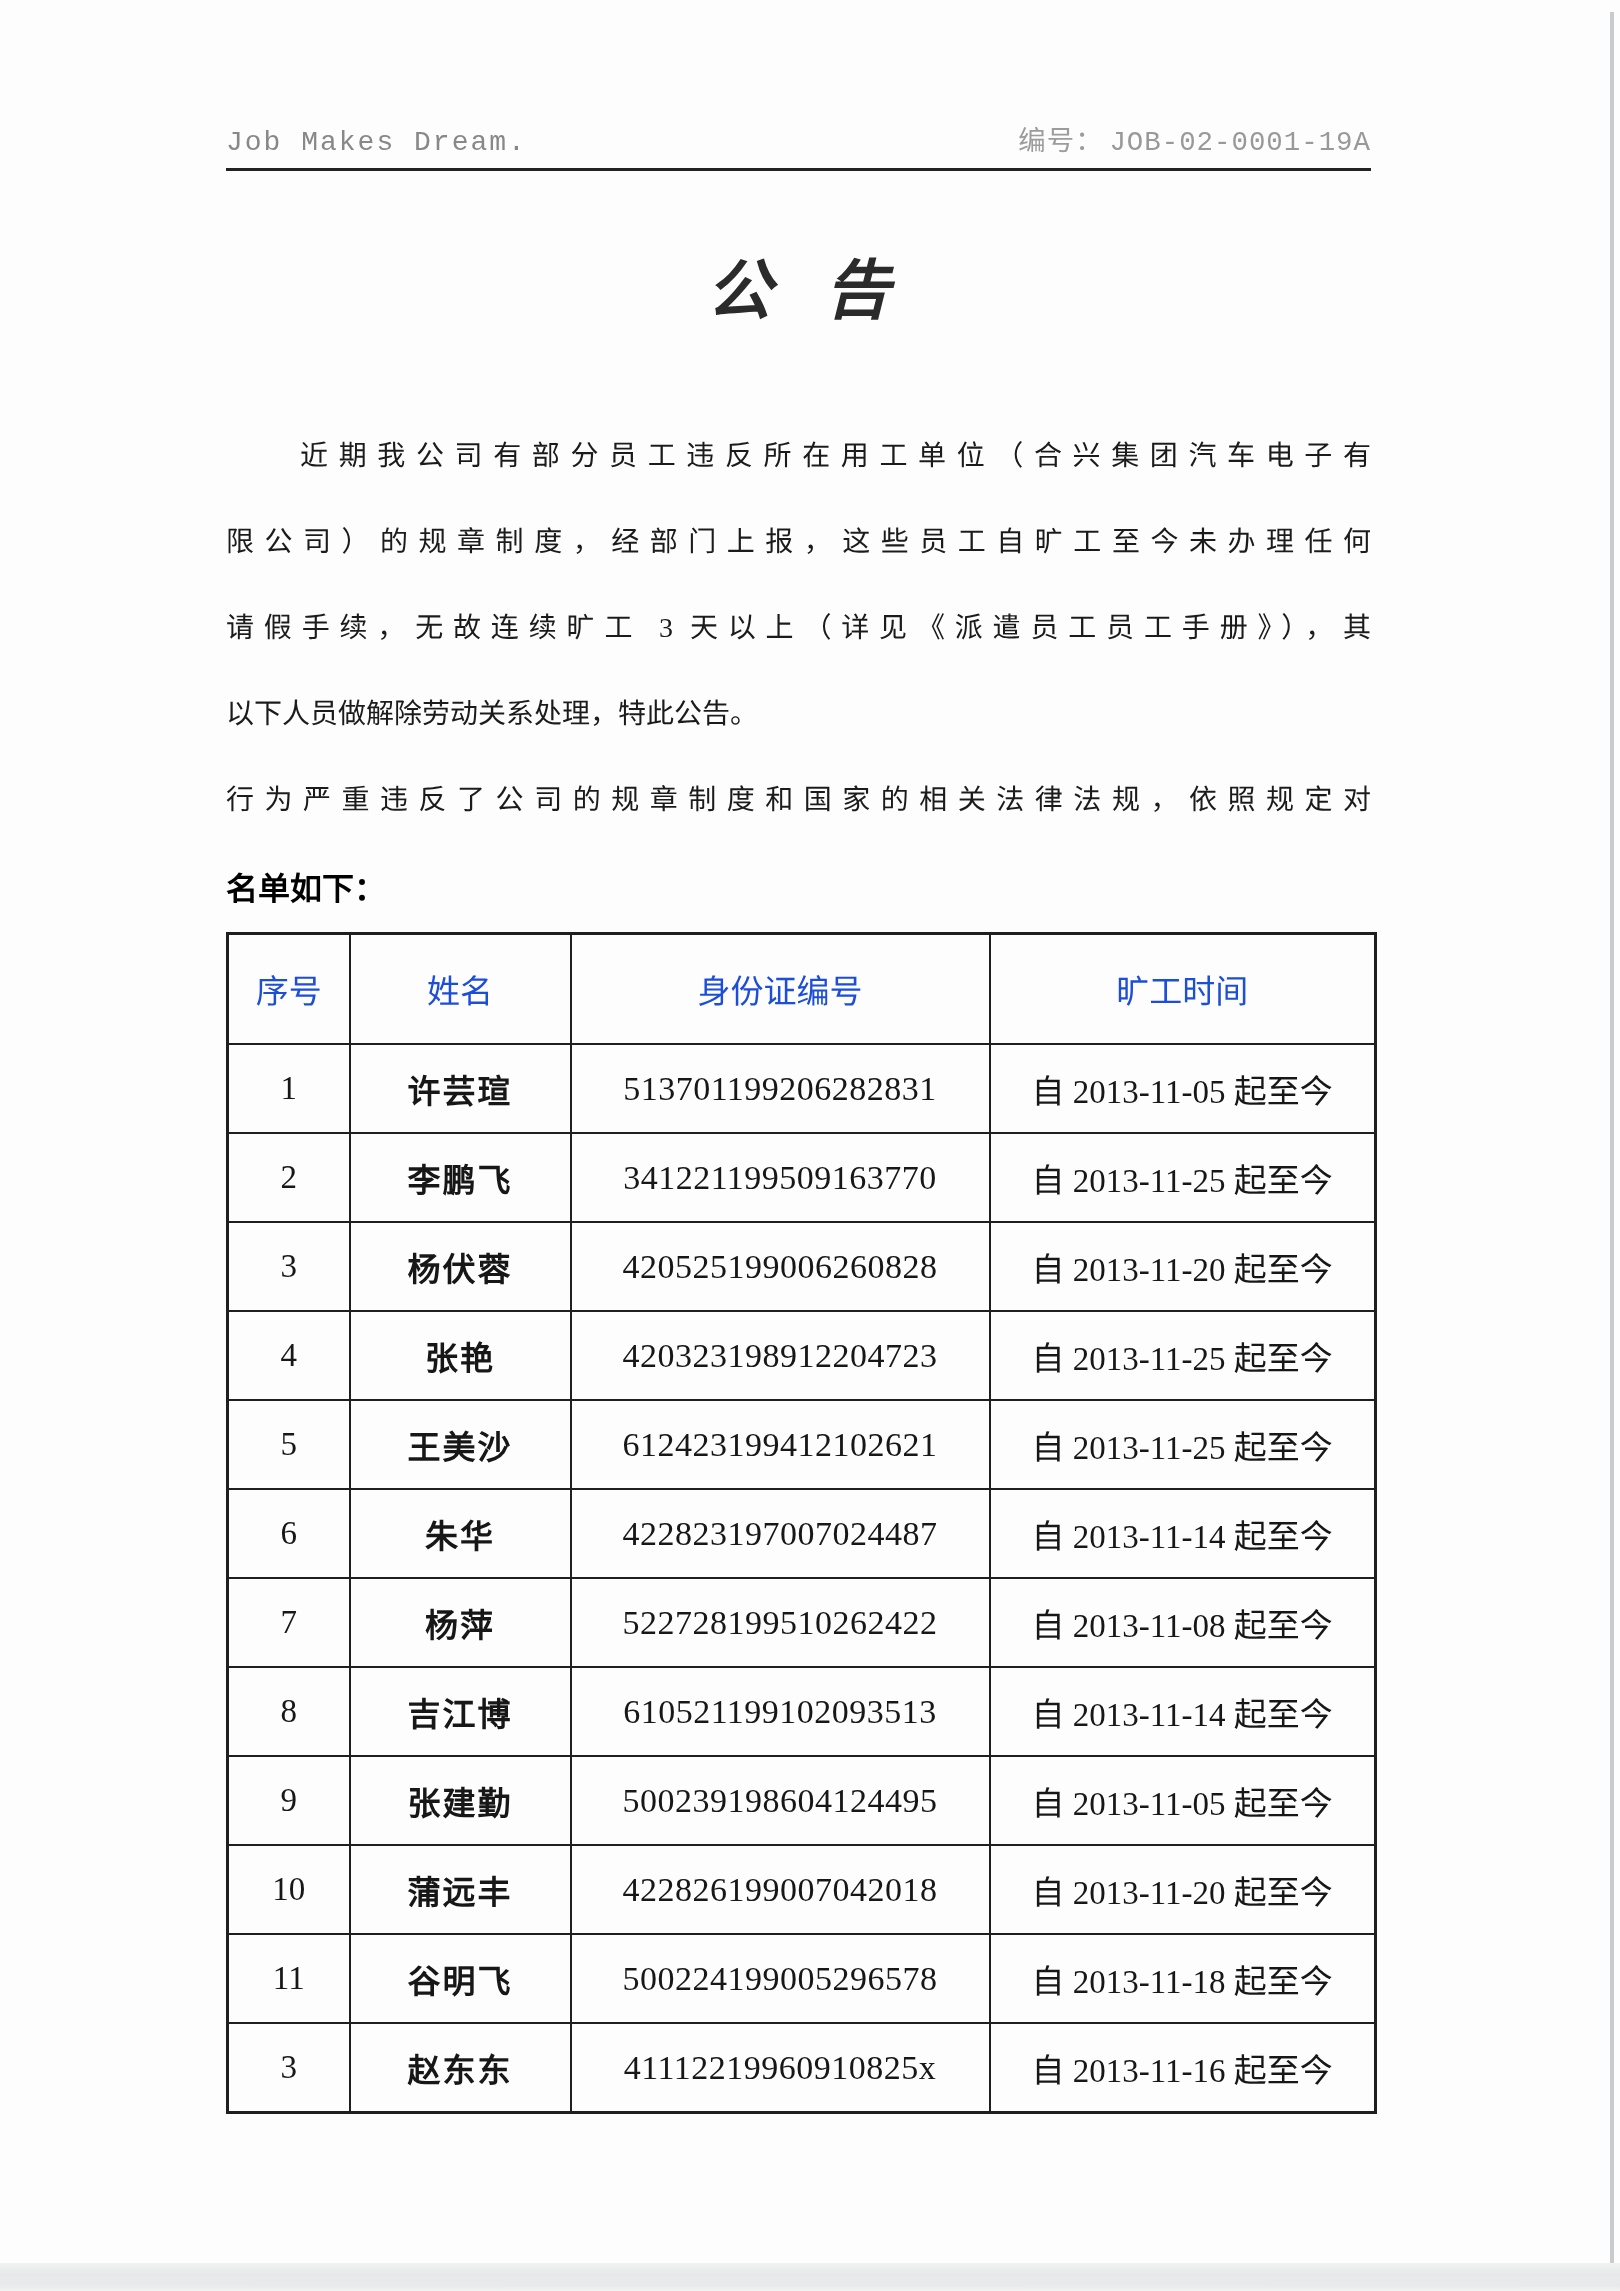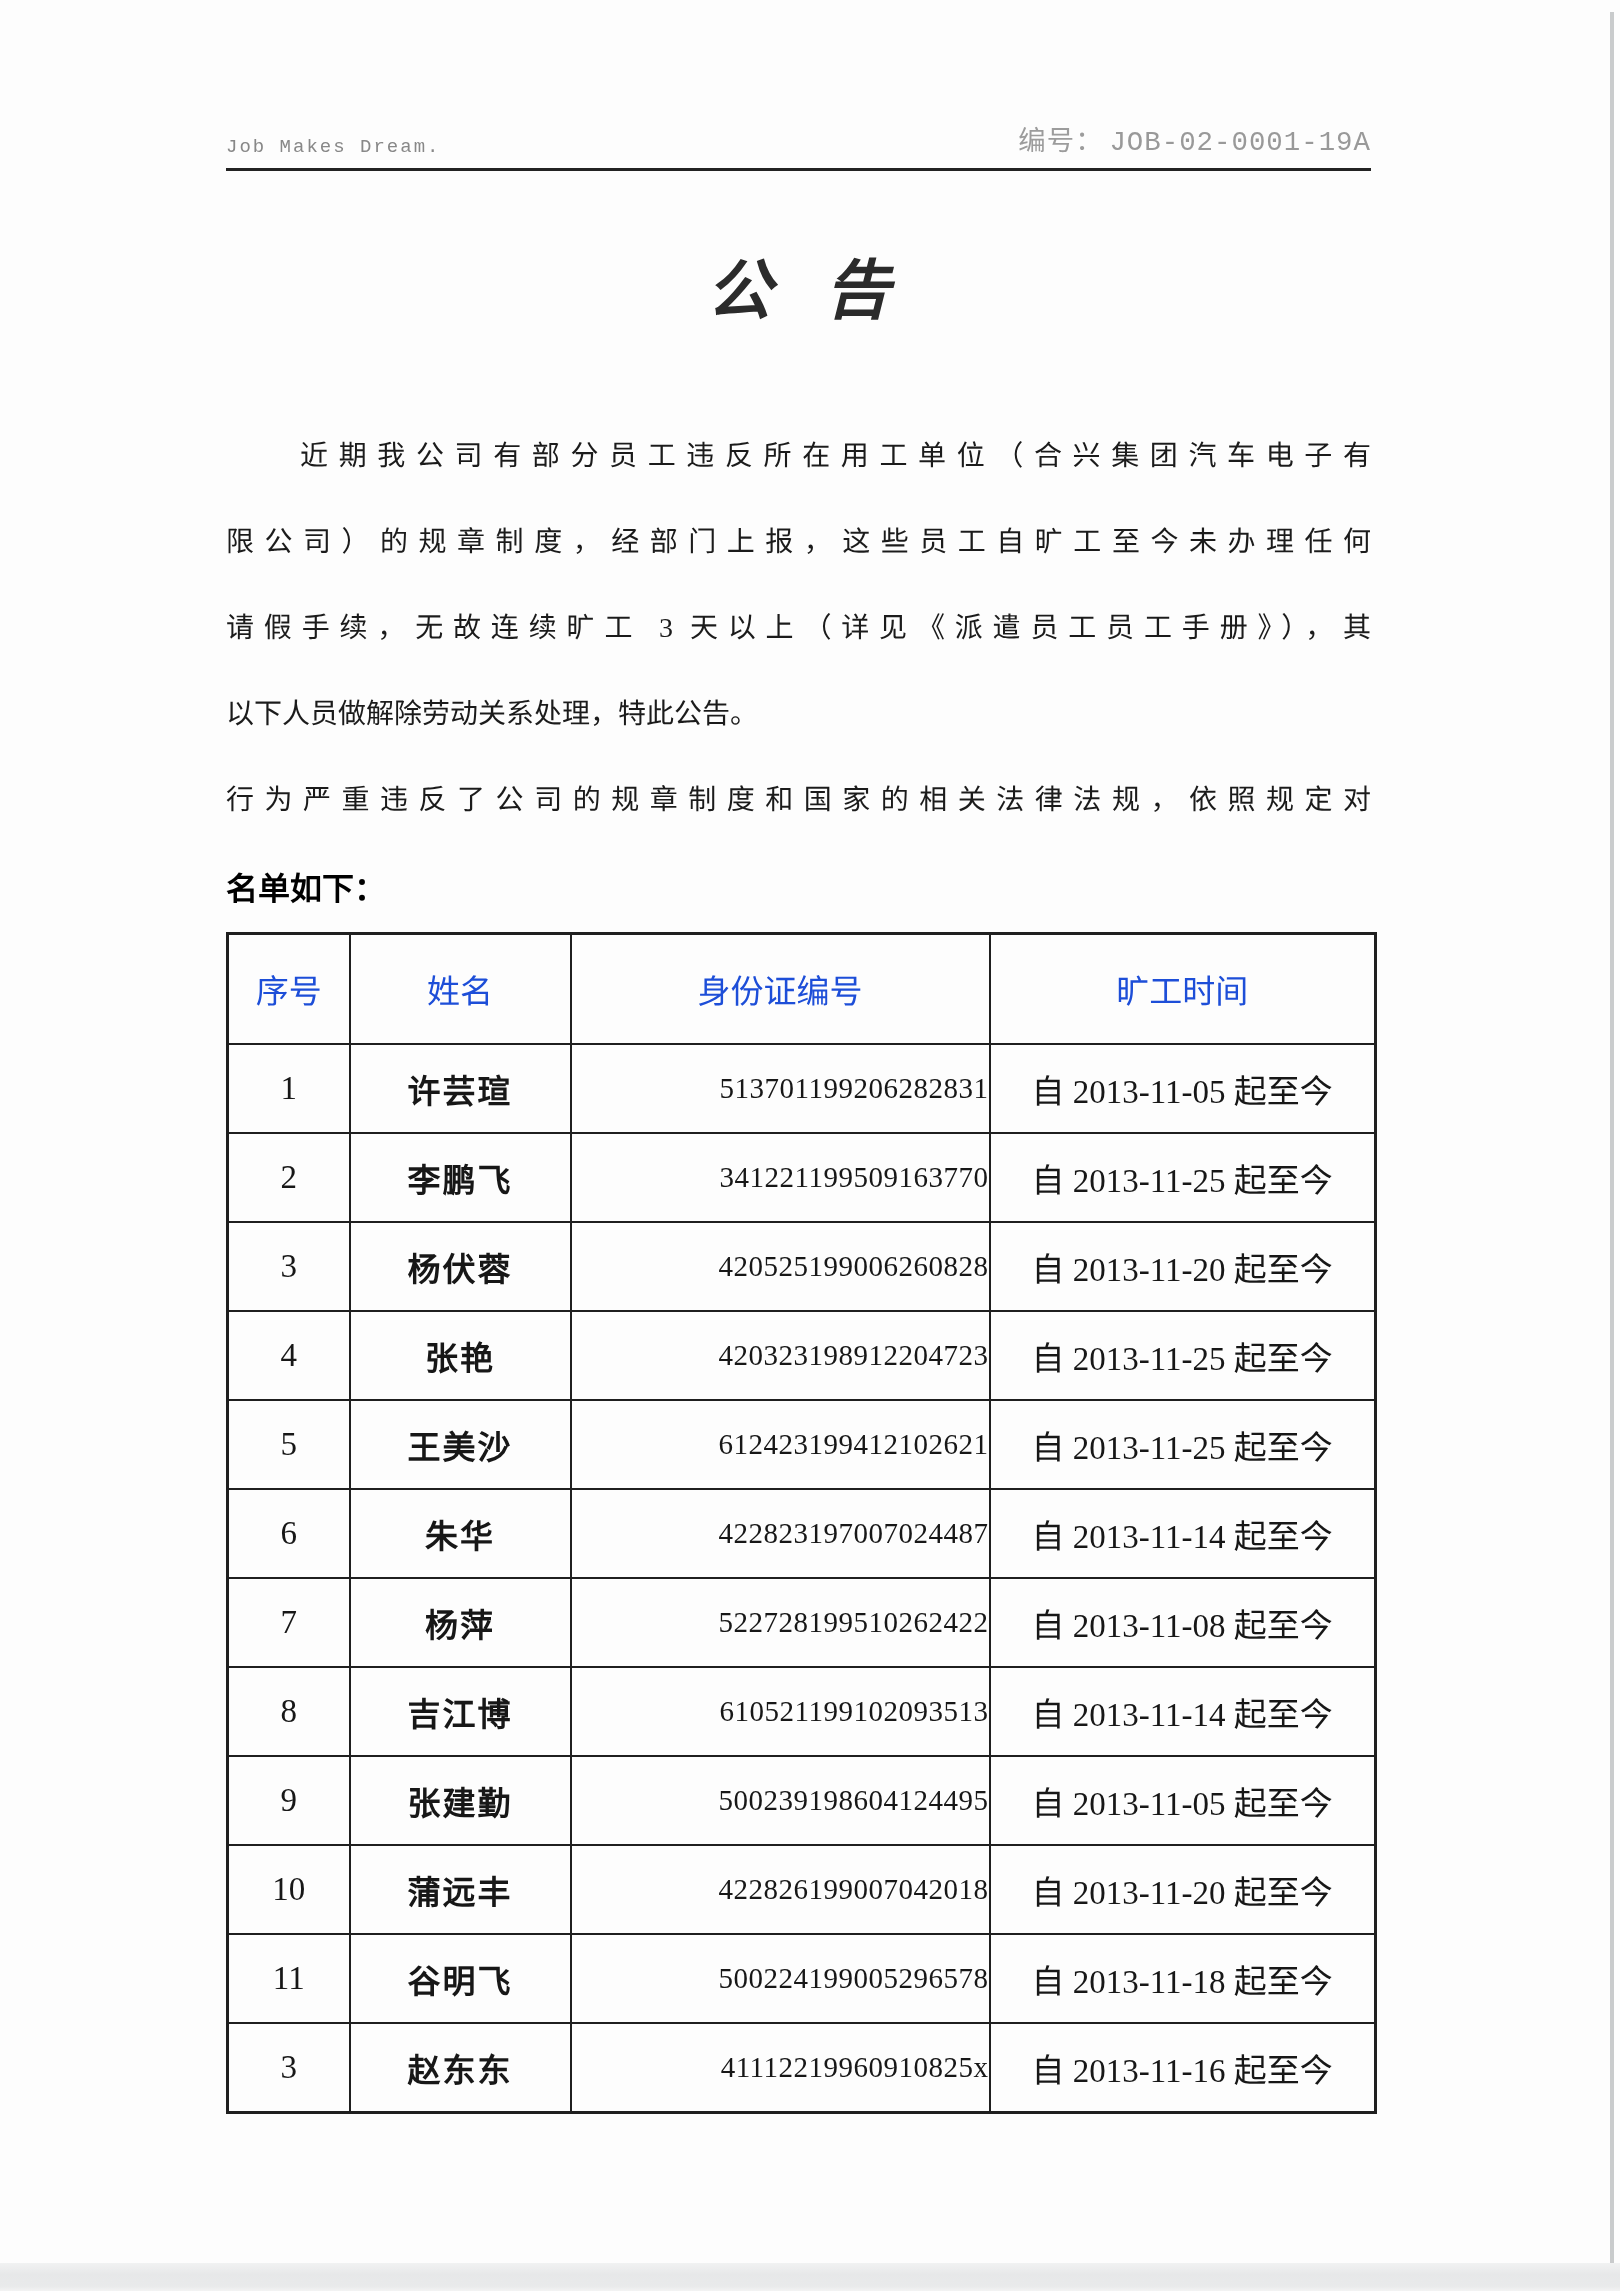"Job Makes Dream." .slogan { font-size: 19px -> 28px }
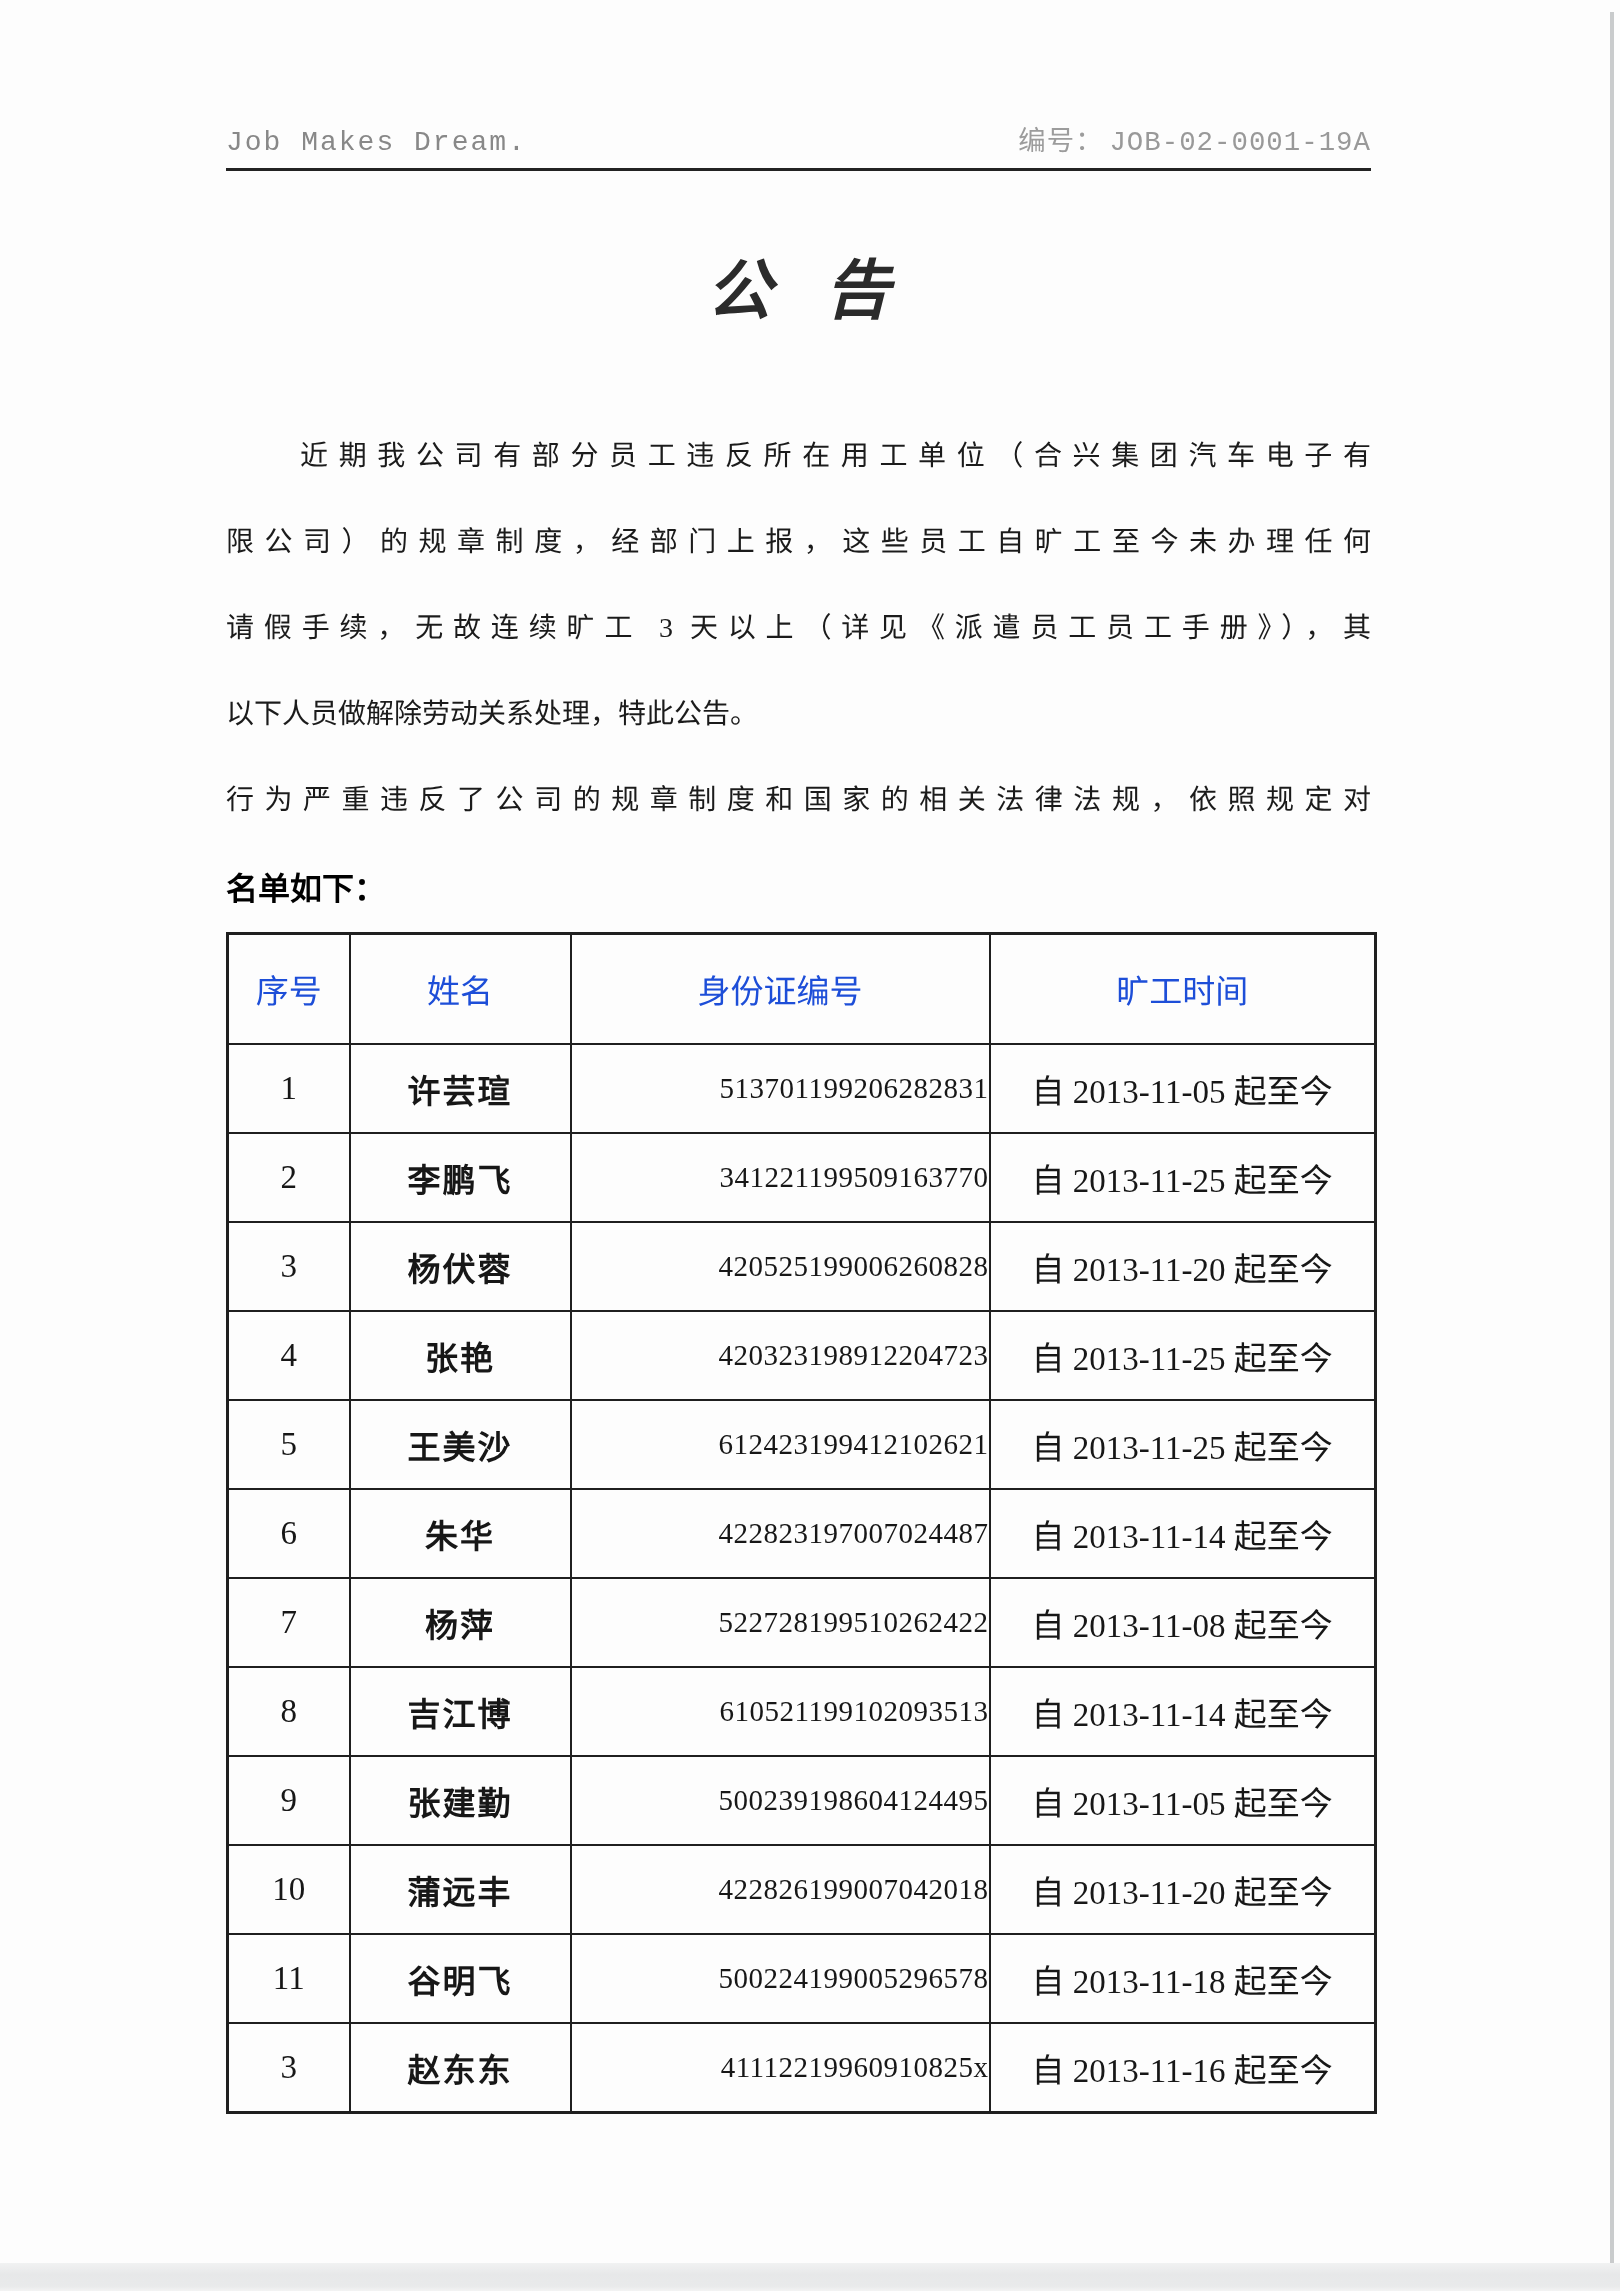"513701199206282831" .notice-table td.cell-id { font-size: 29px -> 34px; text-align: right -> none }
